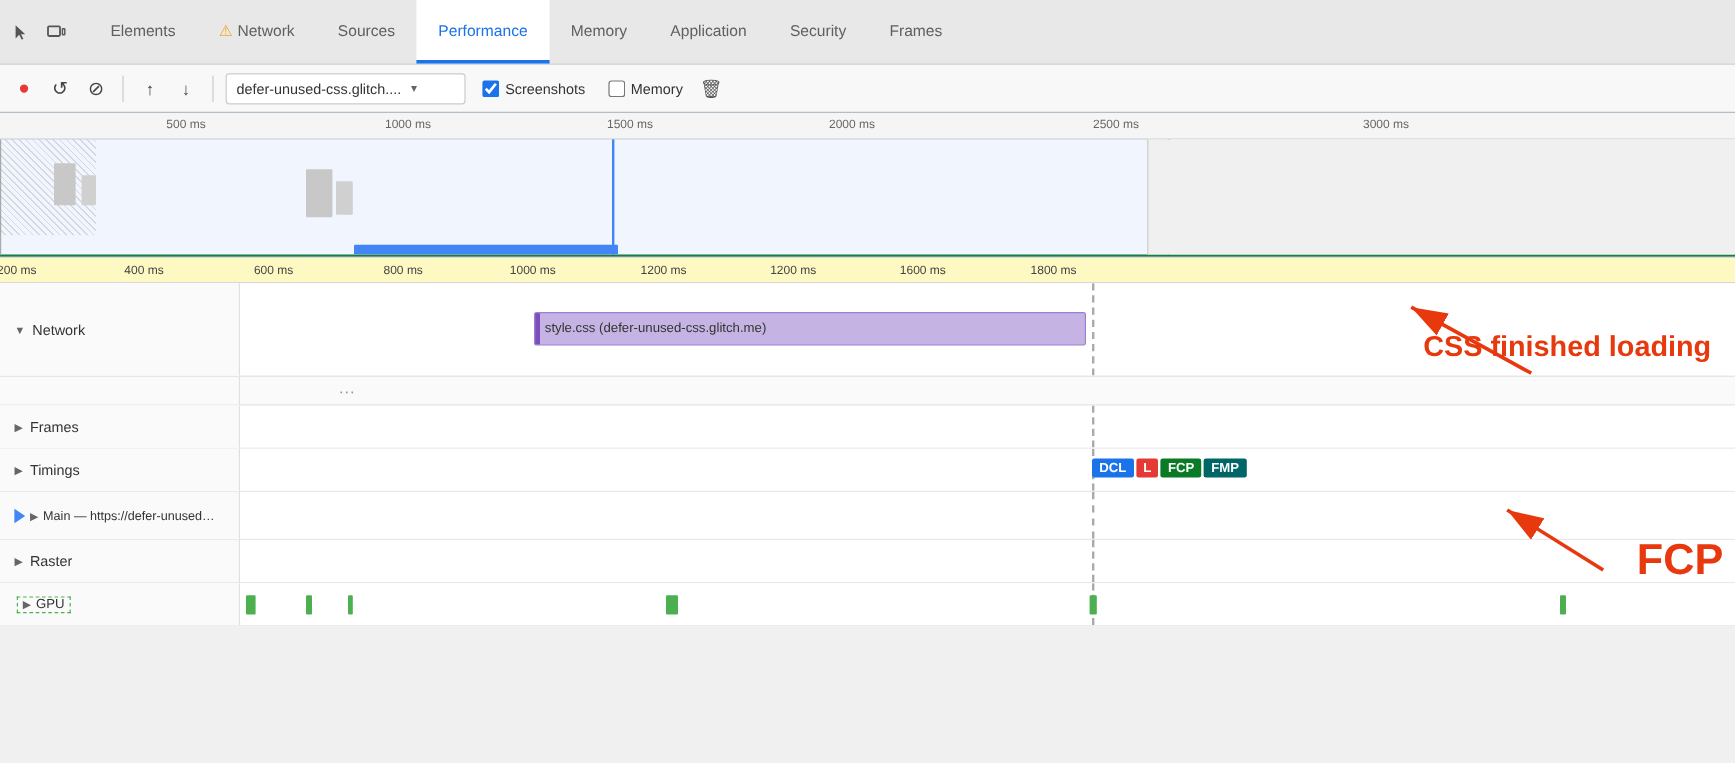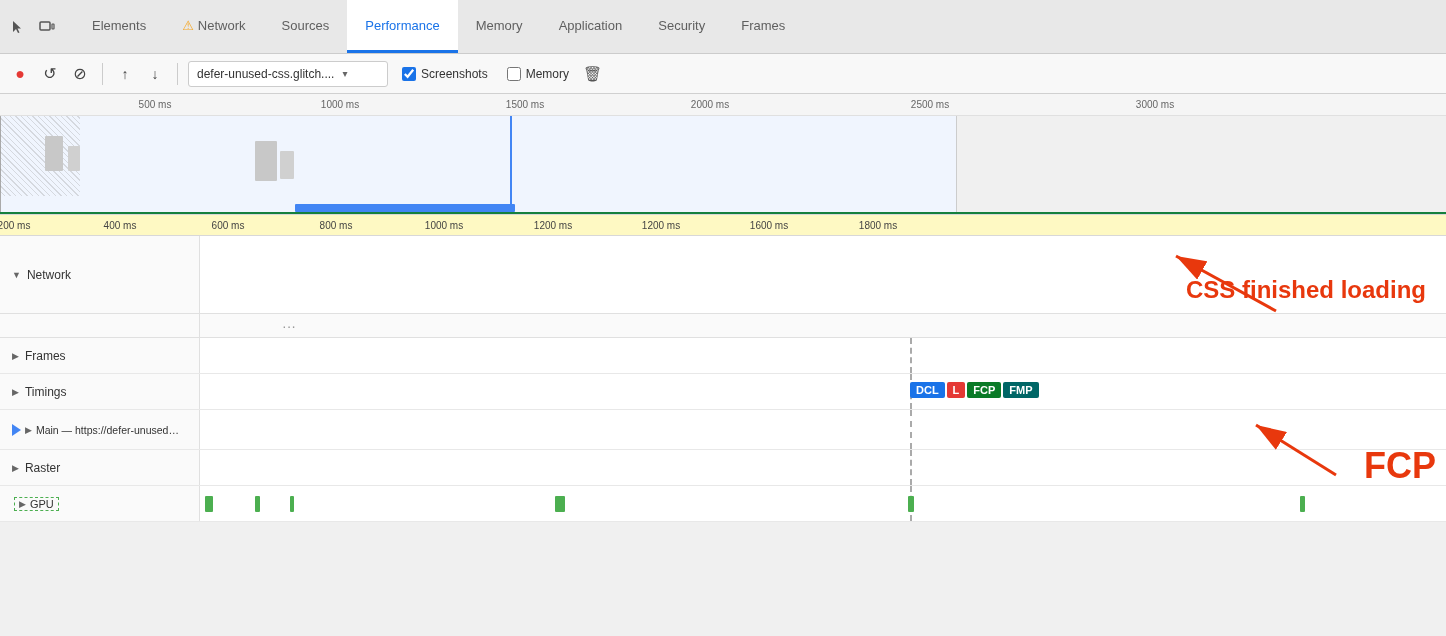"style.css (defer-unused-css.glitch.me)" div.section-timeline { html: none -> <div> <div> <span>style.css (defer-unused-css.glitch.me)</span> </div> <div></div> </div> }
